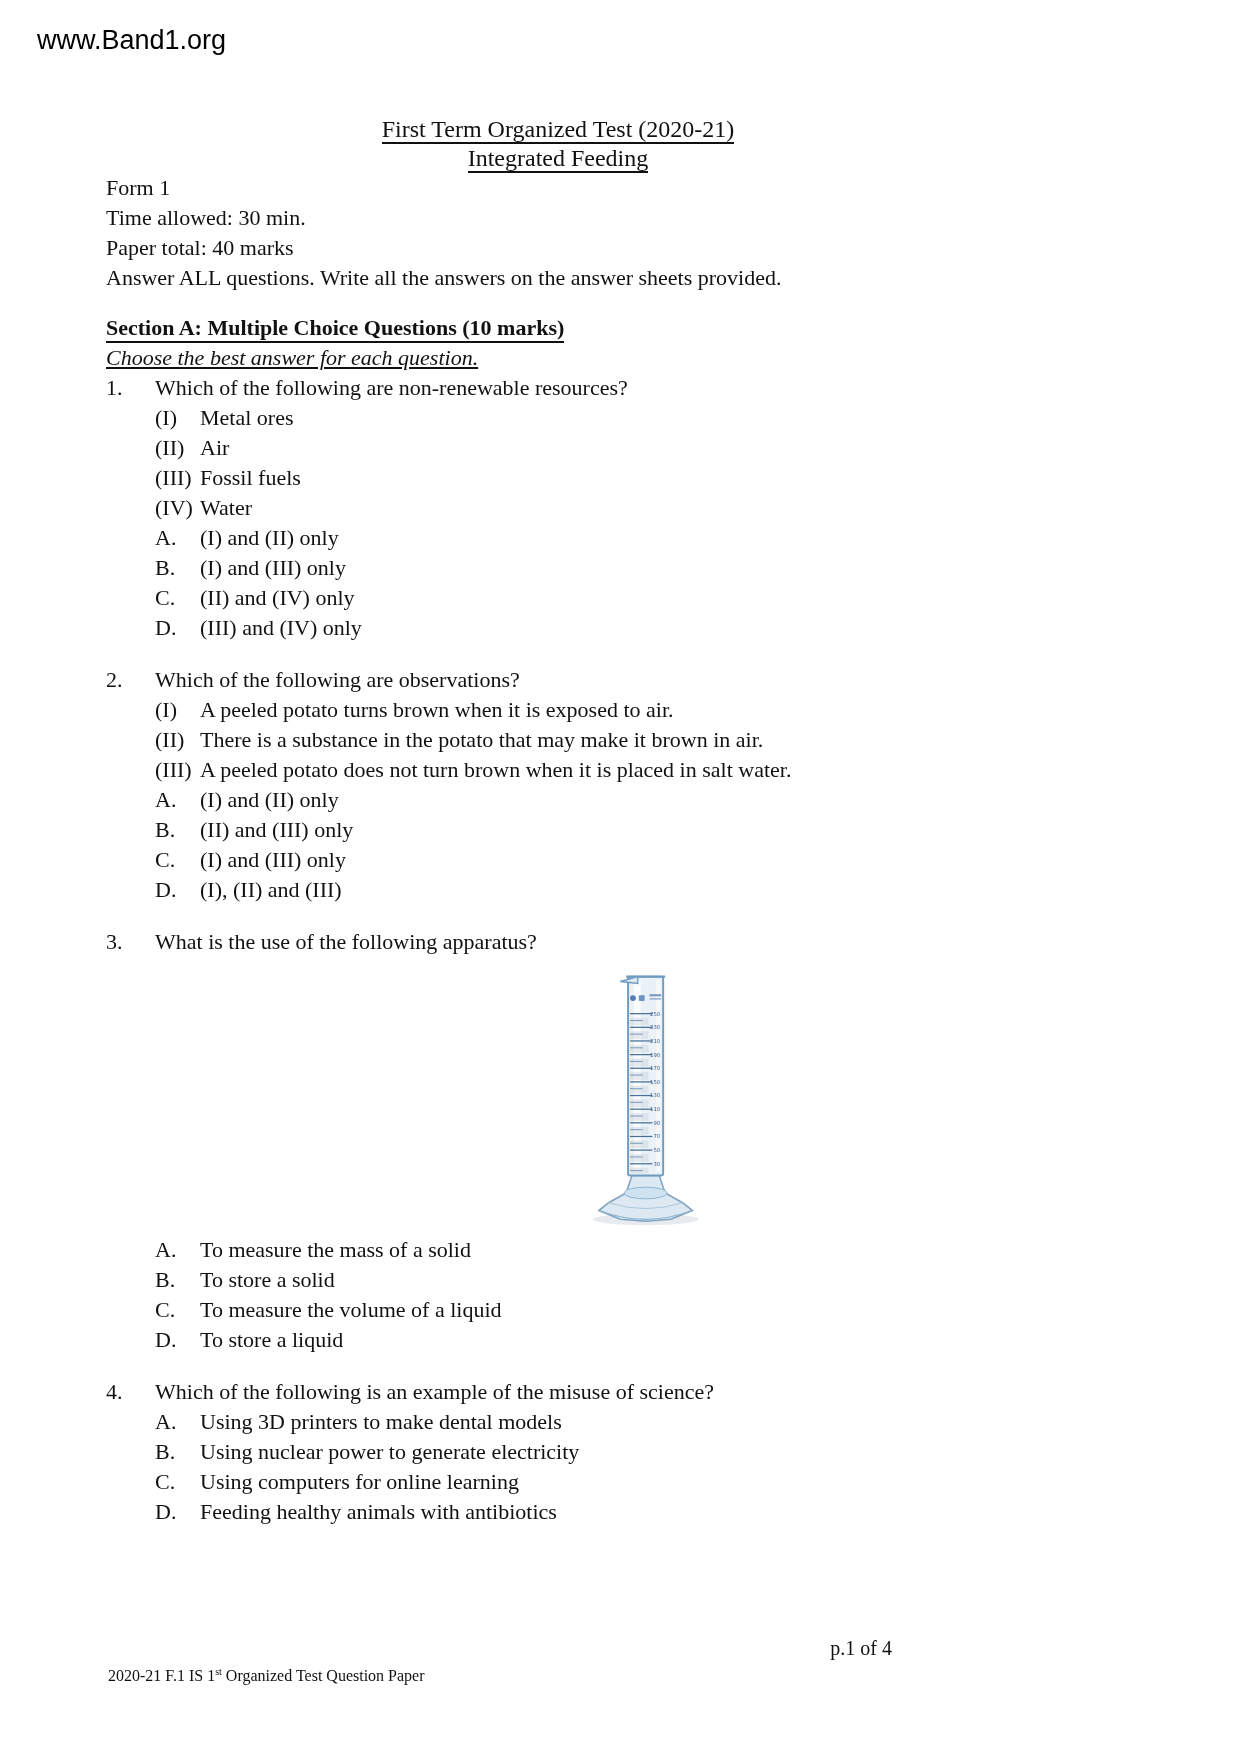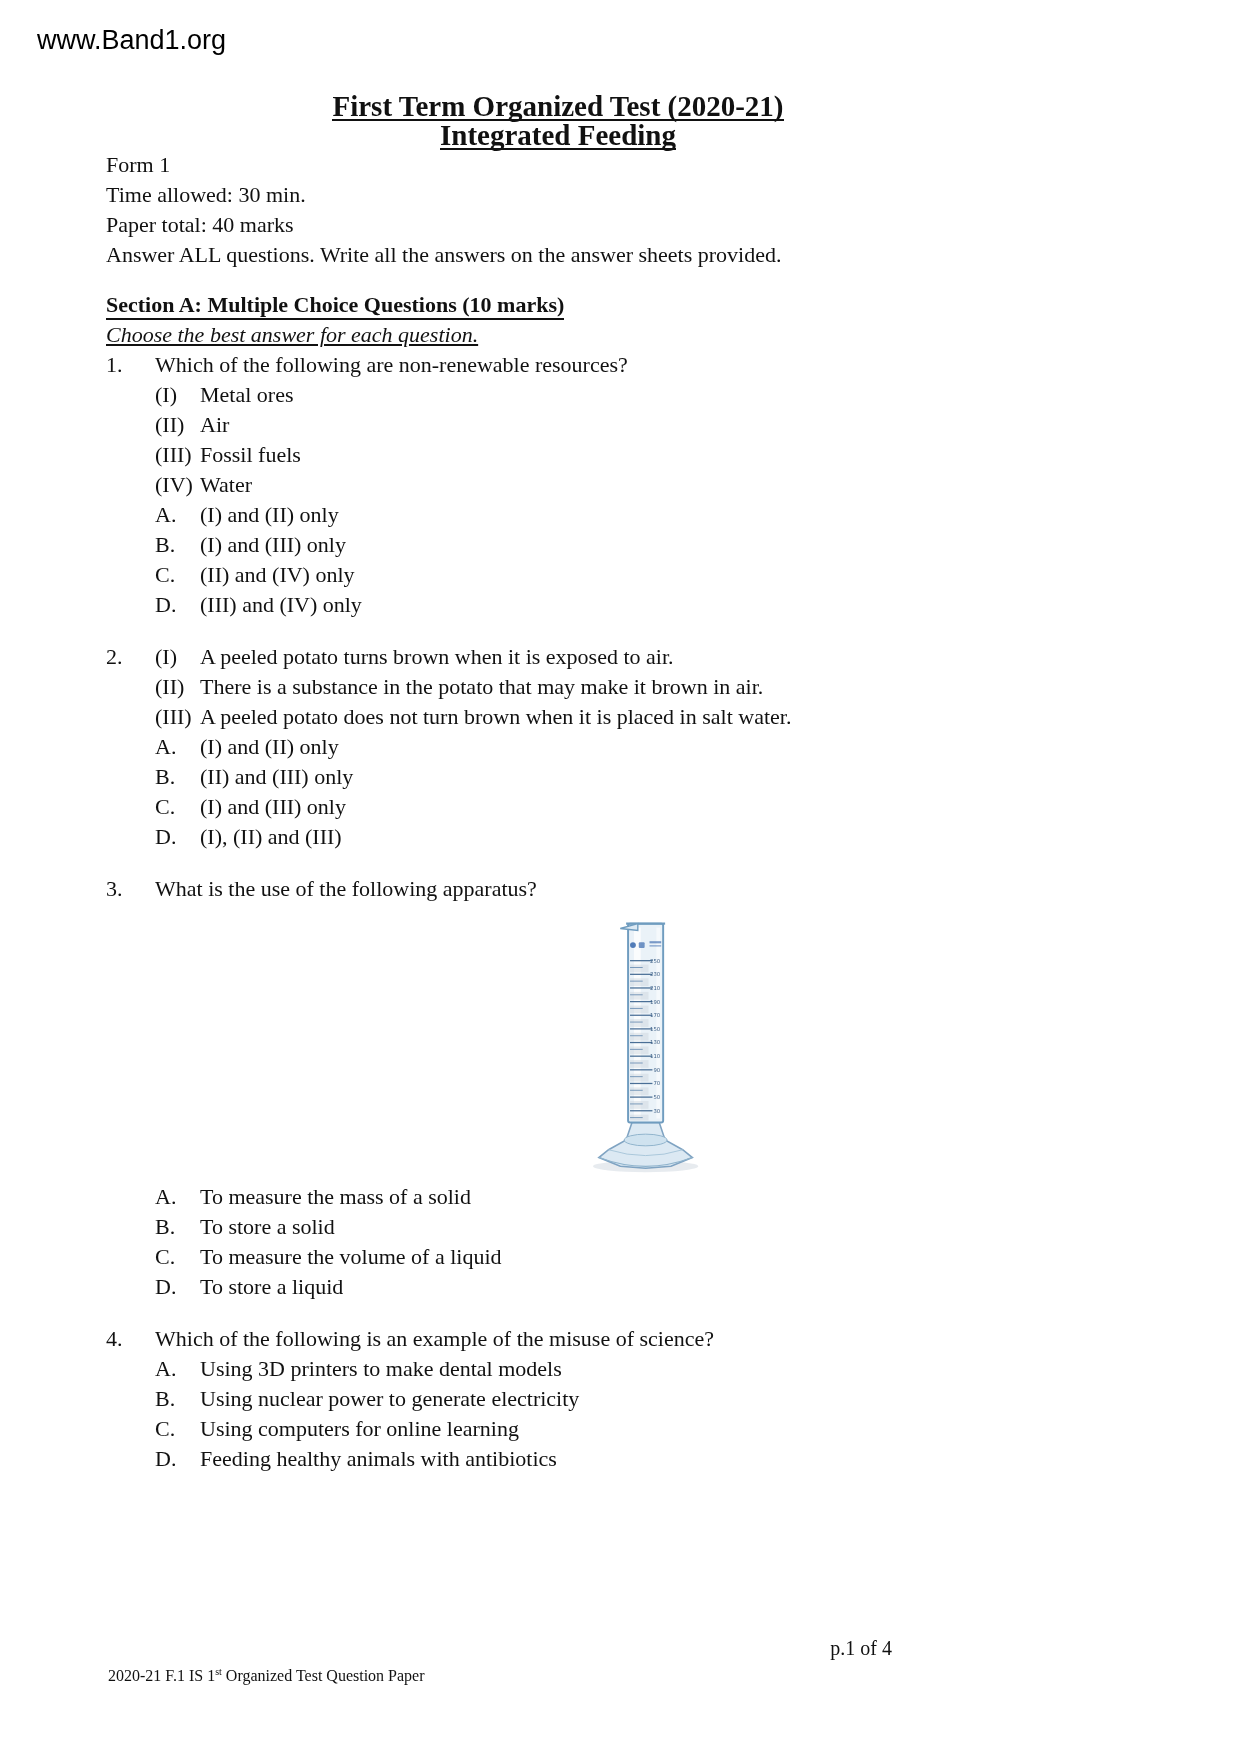"First Term Organized Test (2020-21)" .title-block { font-size: 29px -> 24px; font-weight: bold -> normal; margin-top: 92px -> 115px }
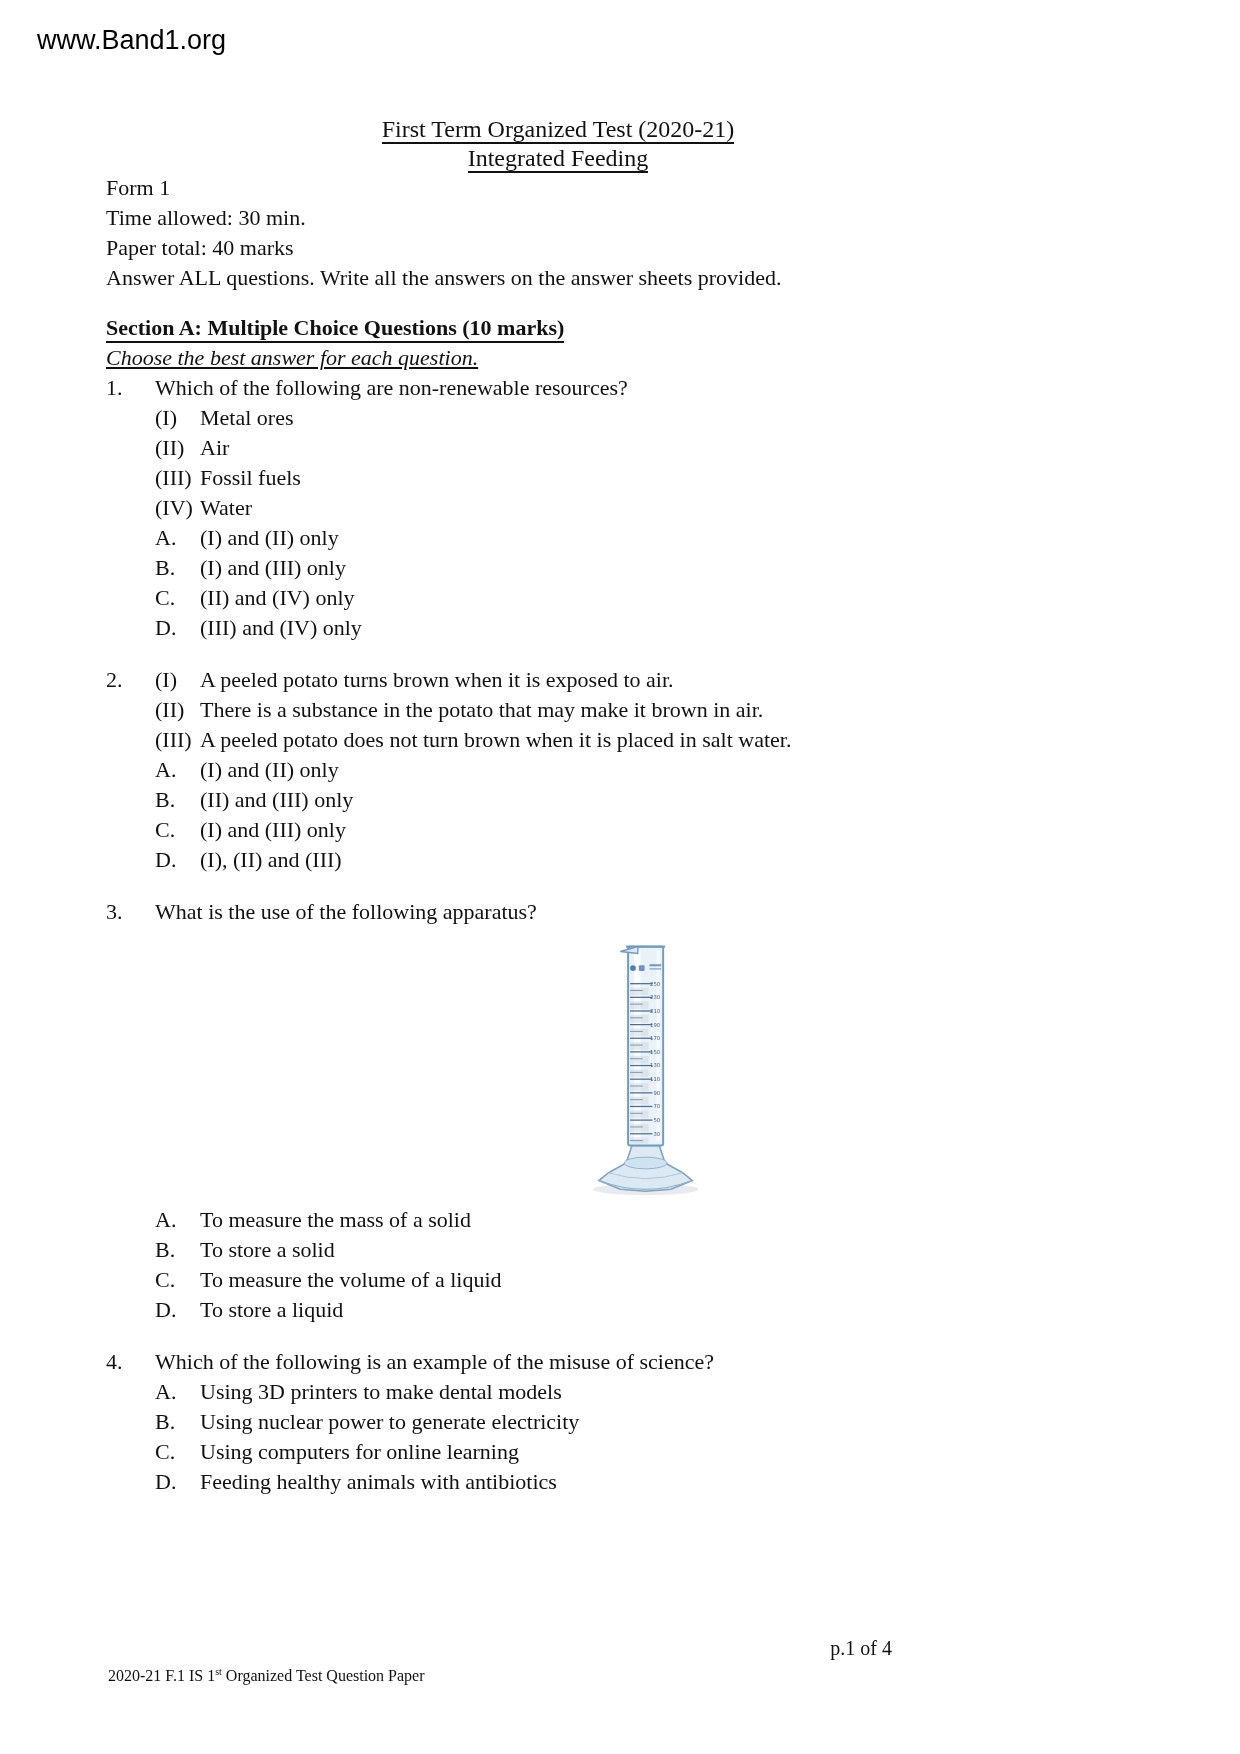"Which of the following are observations?" div { html: none -> <div>Which of the following are observations?</div> }
